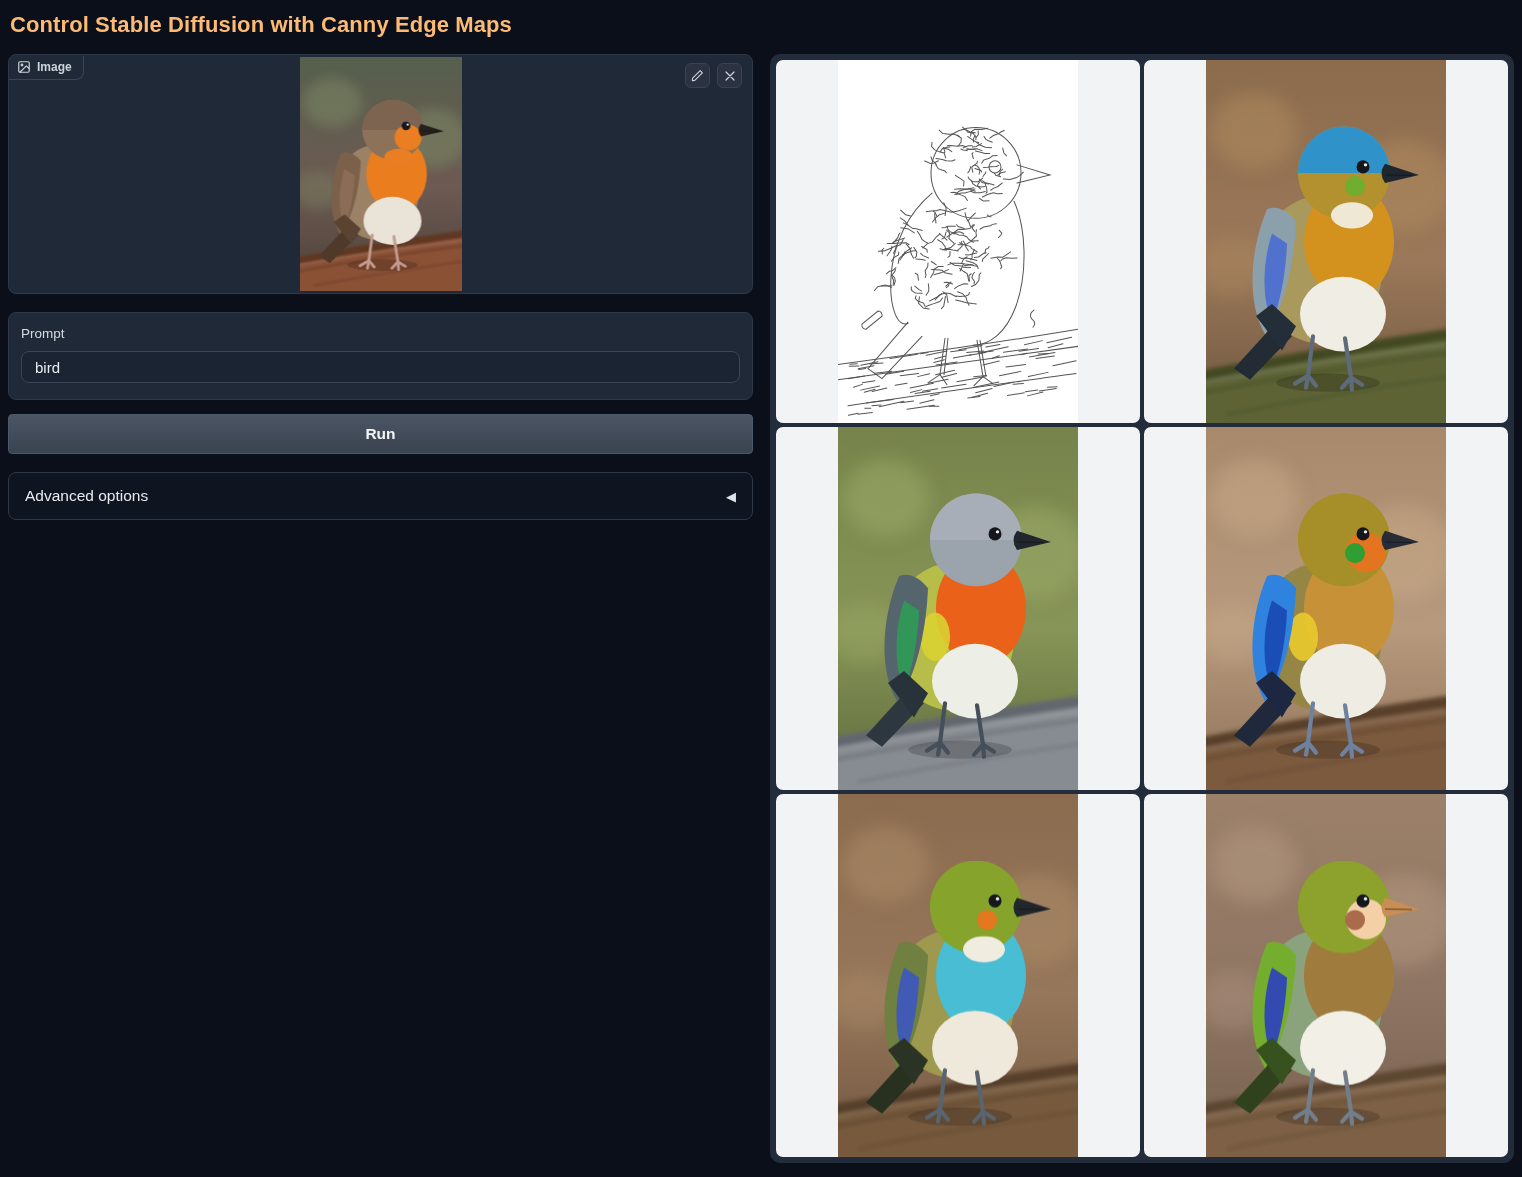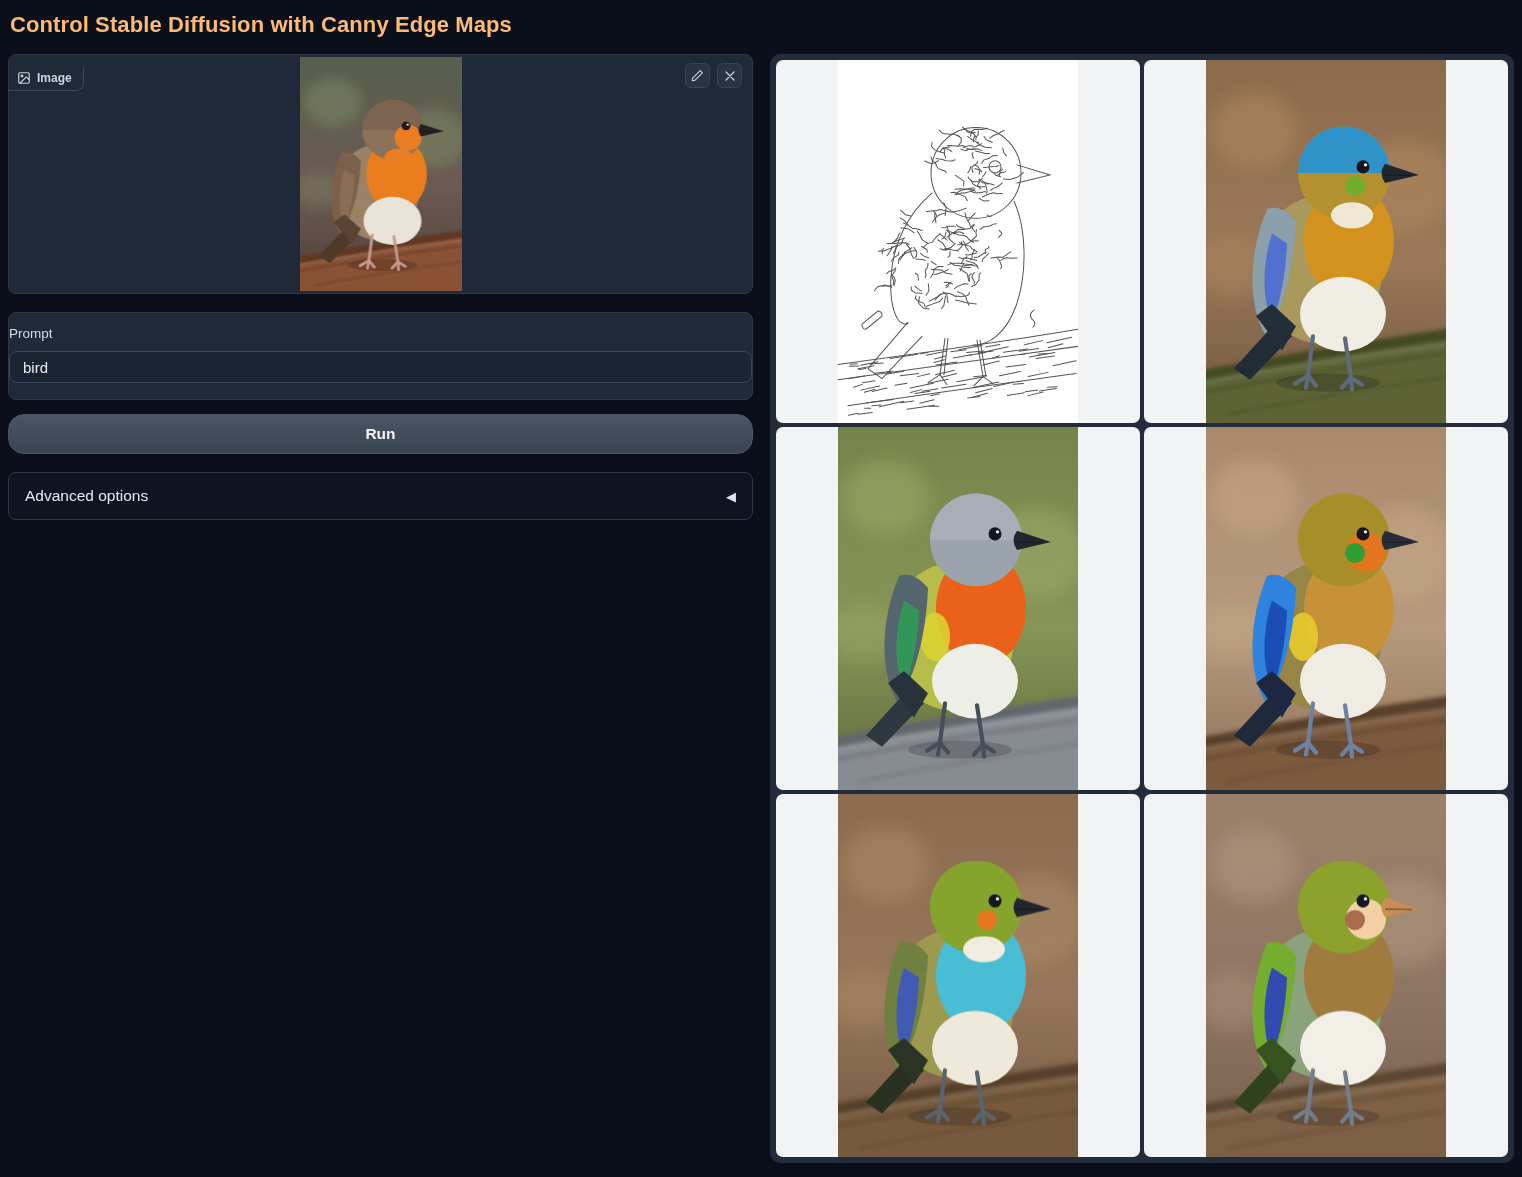"Image" .img-badge { top: 12px -> 1px }
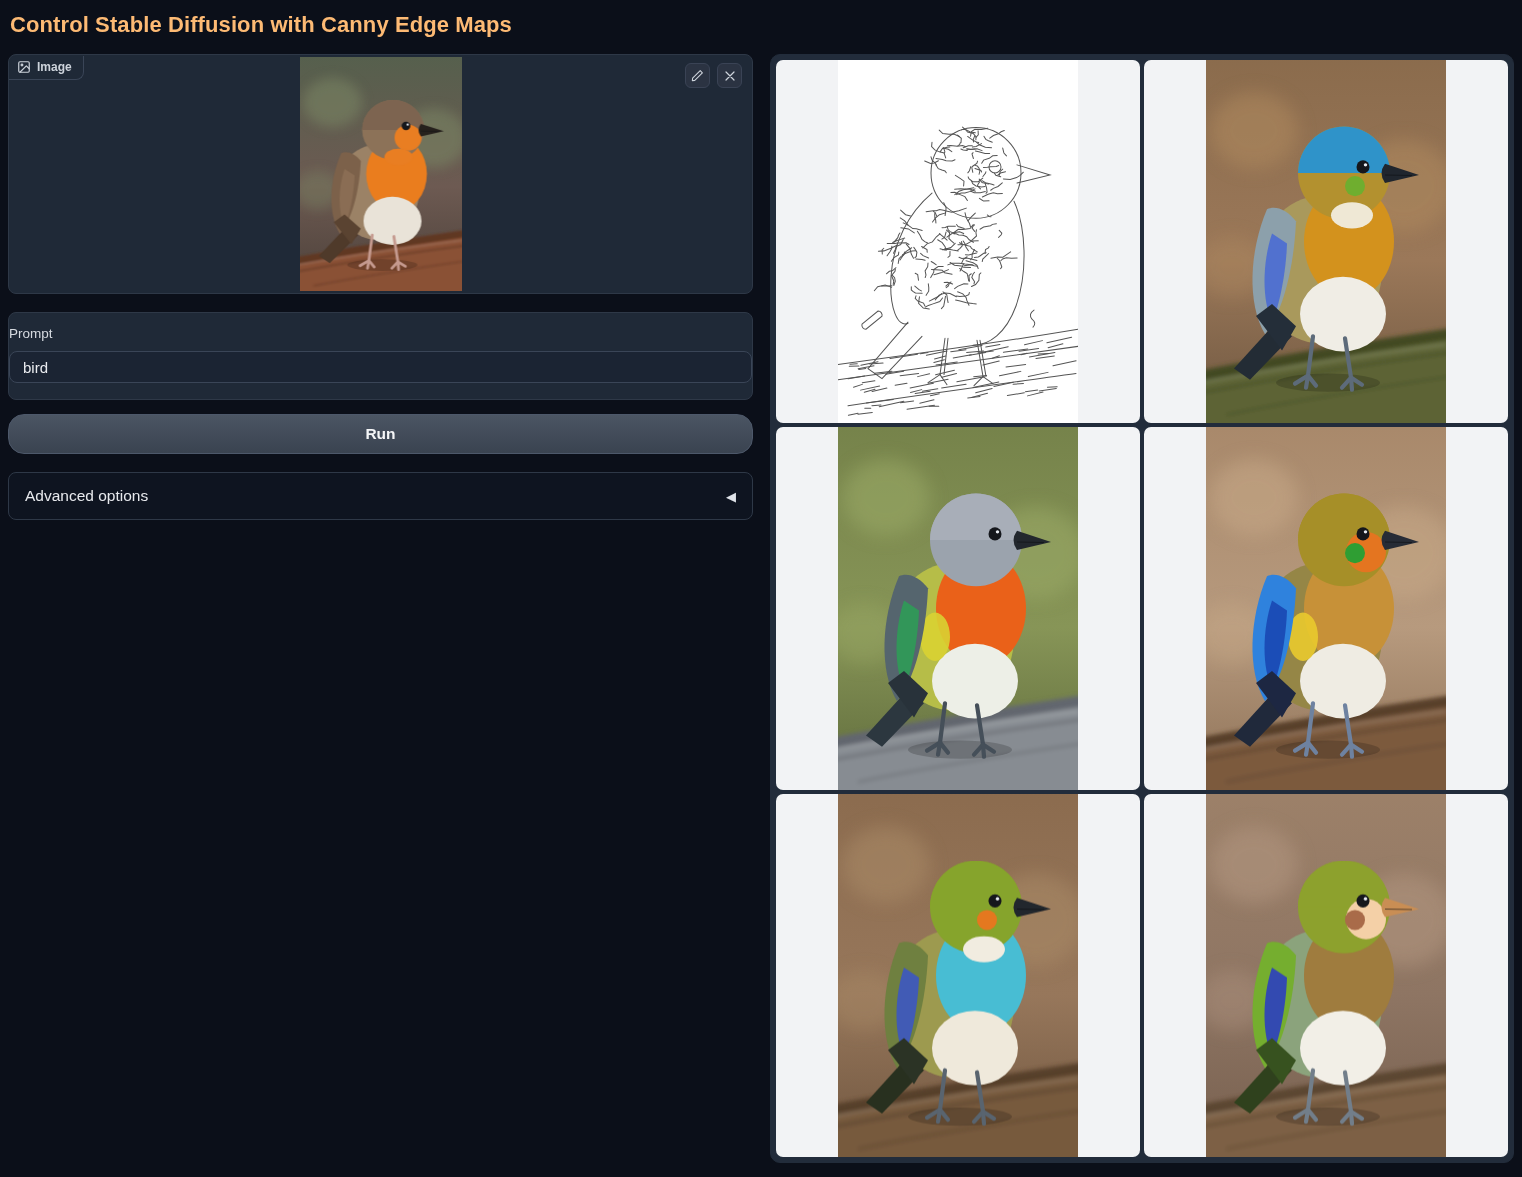"Prompt" .prompt-block { padding: 13px 0 16px -> 13px 12px 16px }
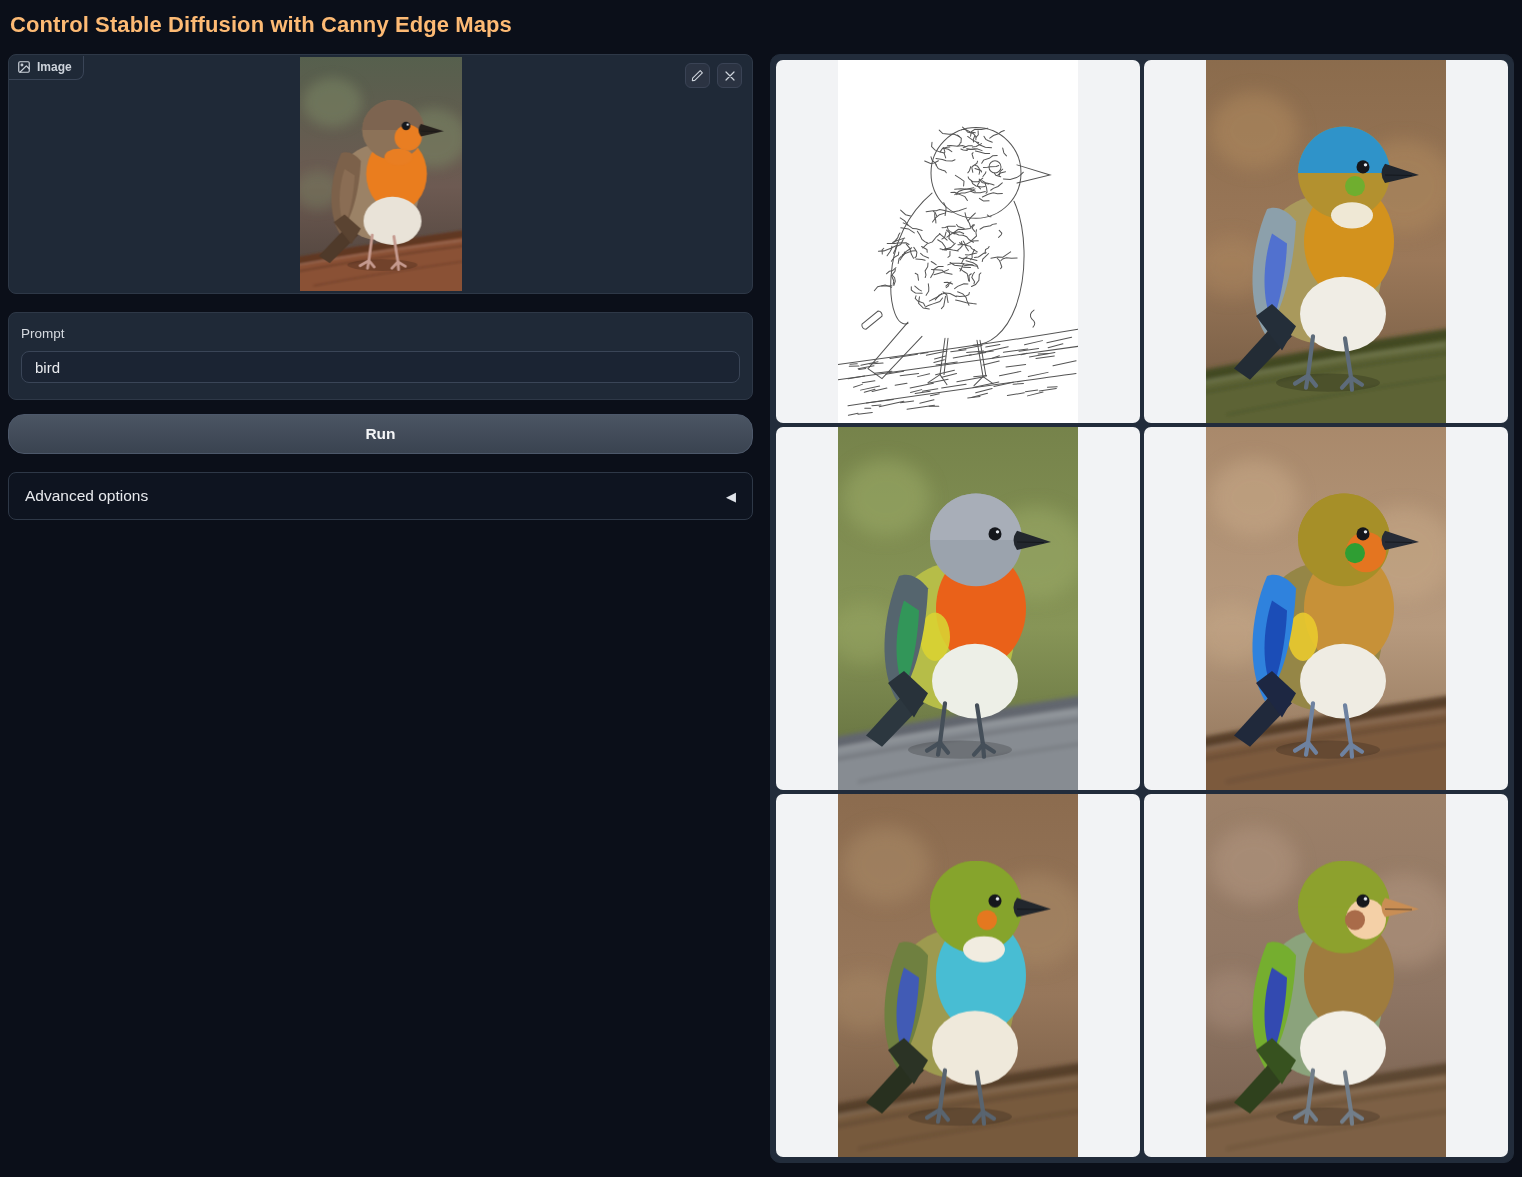"Run" .run-btn { border-radius: 16px -> 4px }
